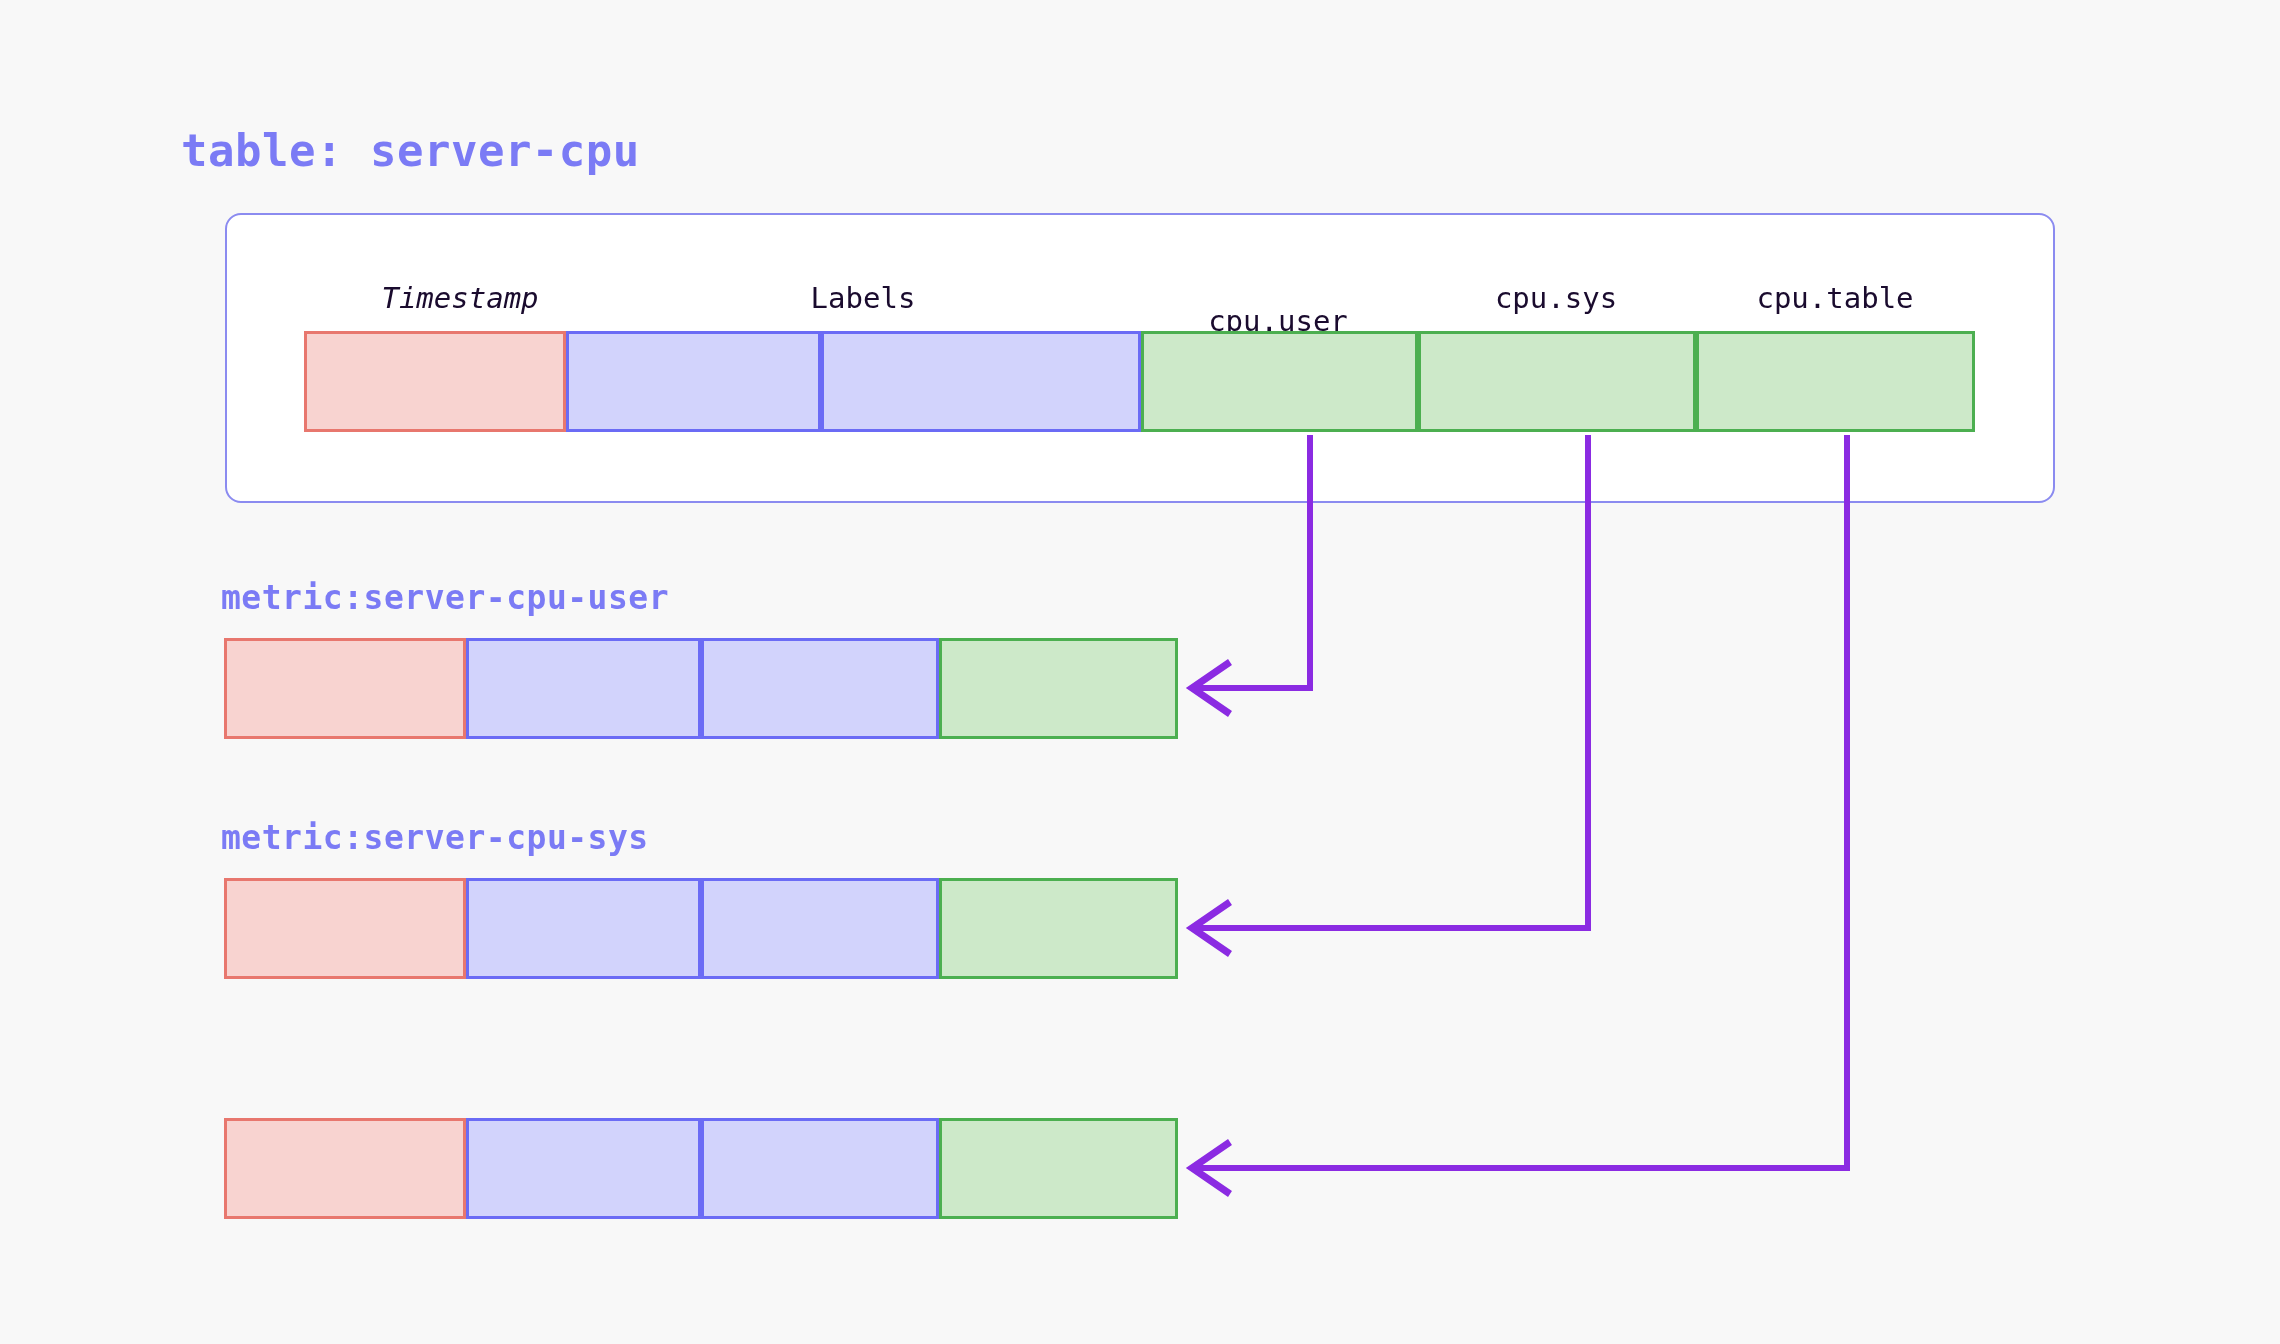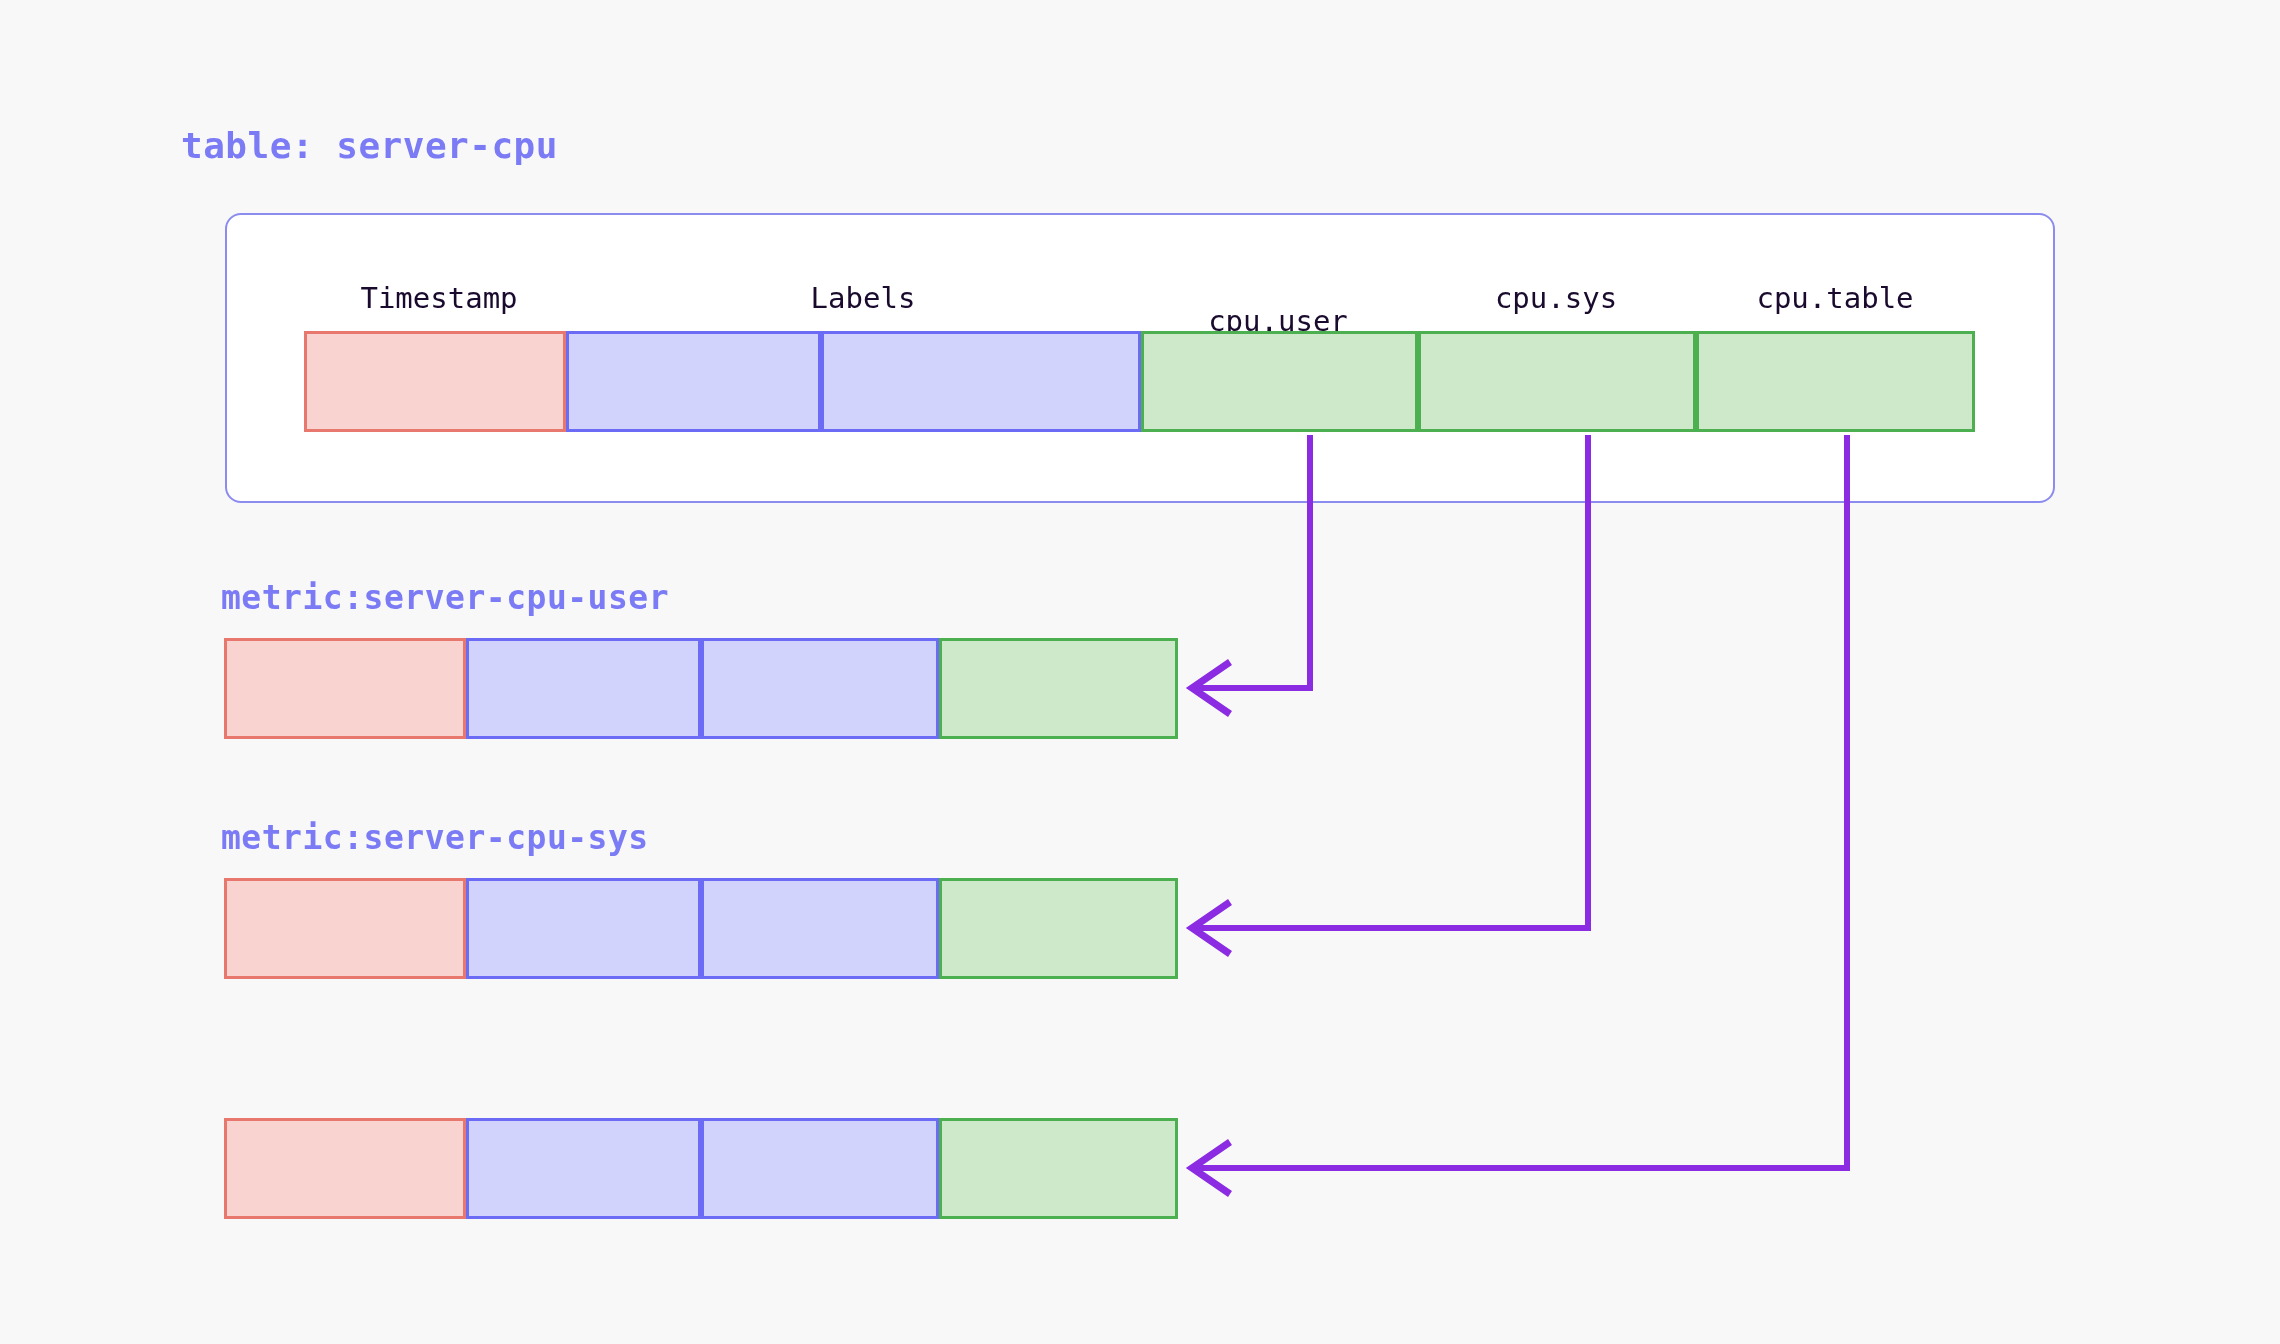"table: server-cpu" #table-title { font-size: 36px -> 44px }
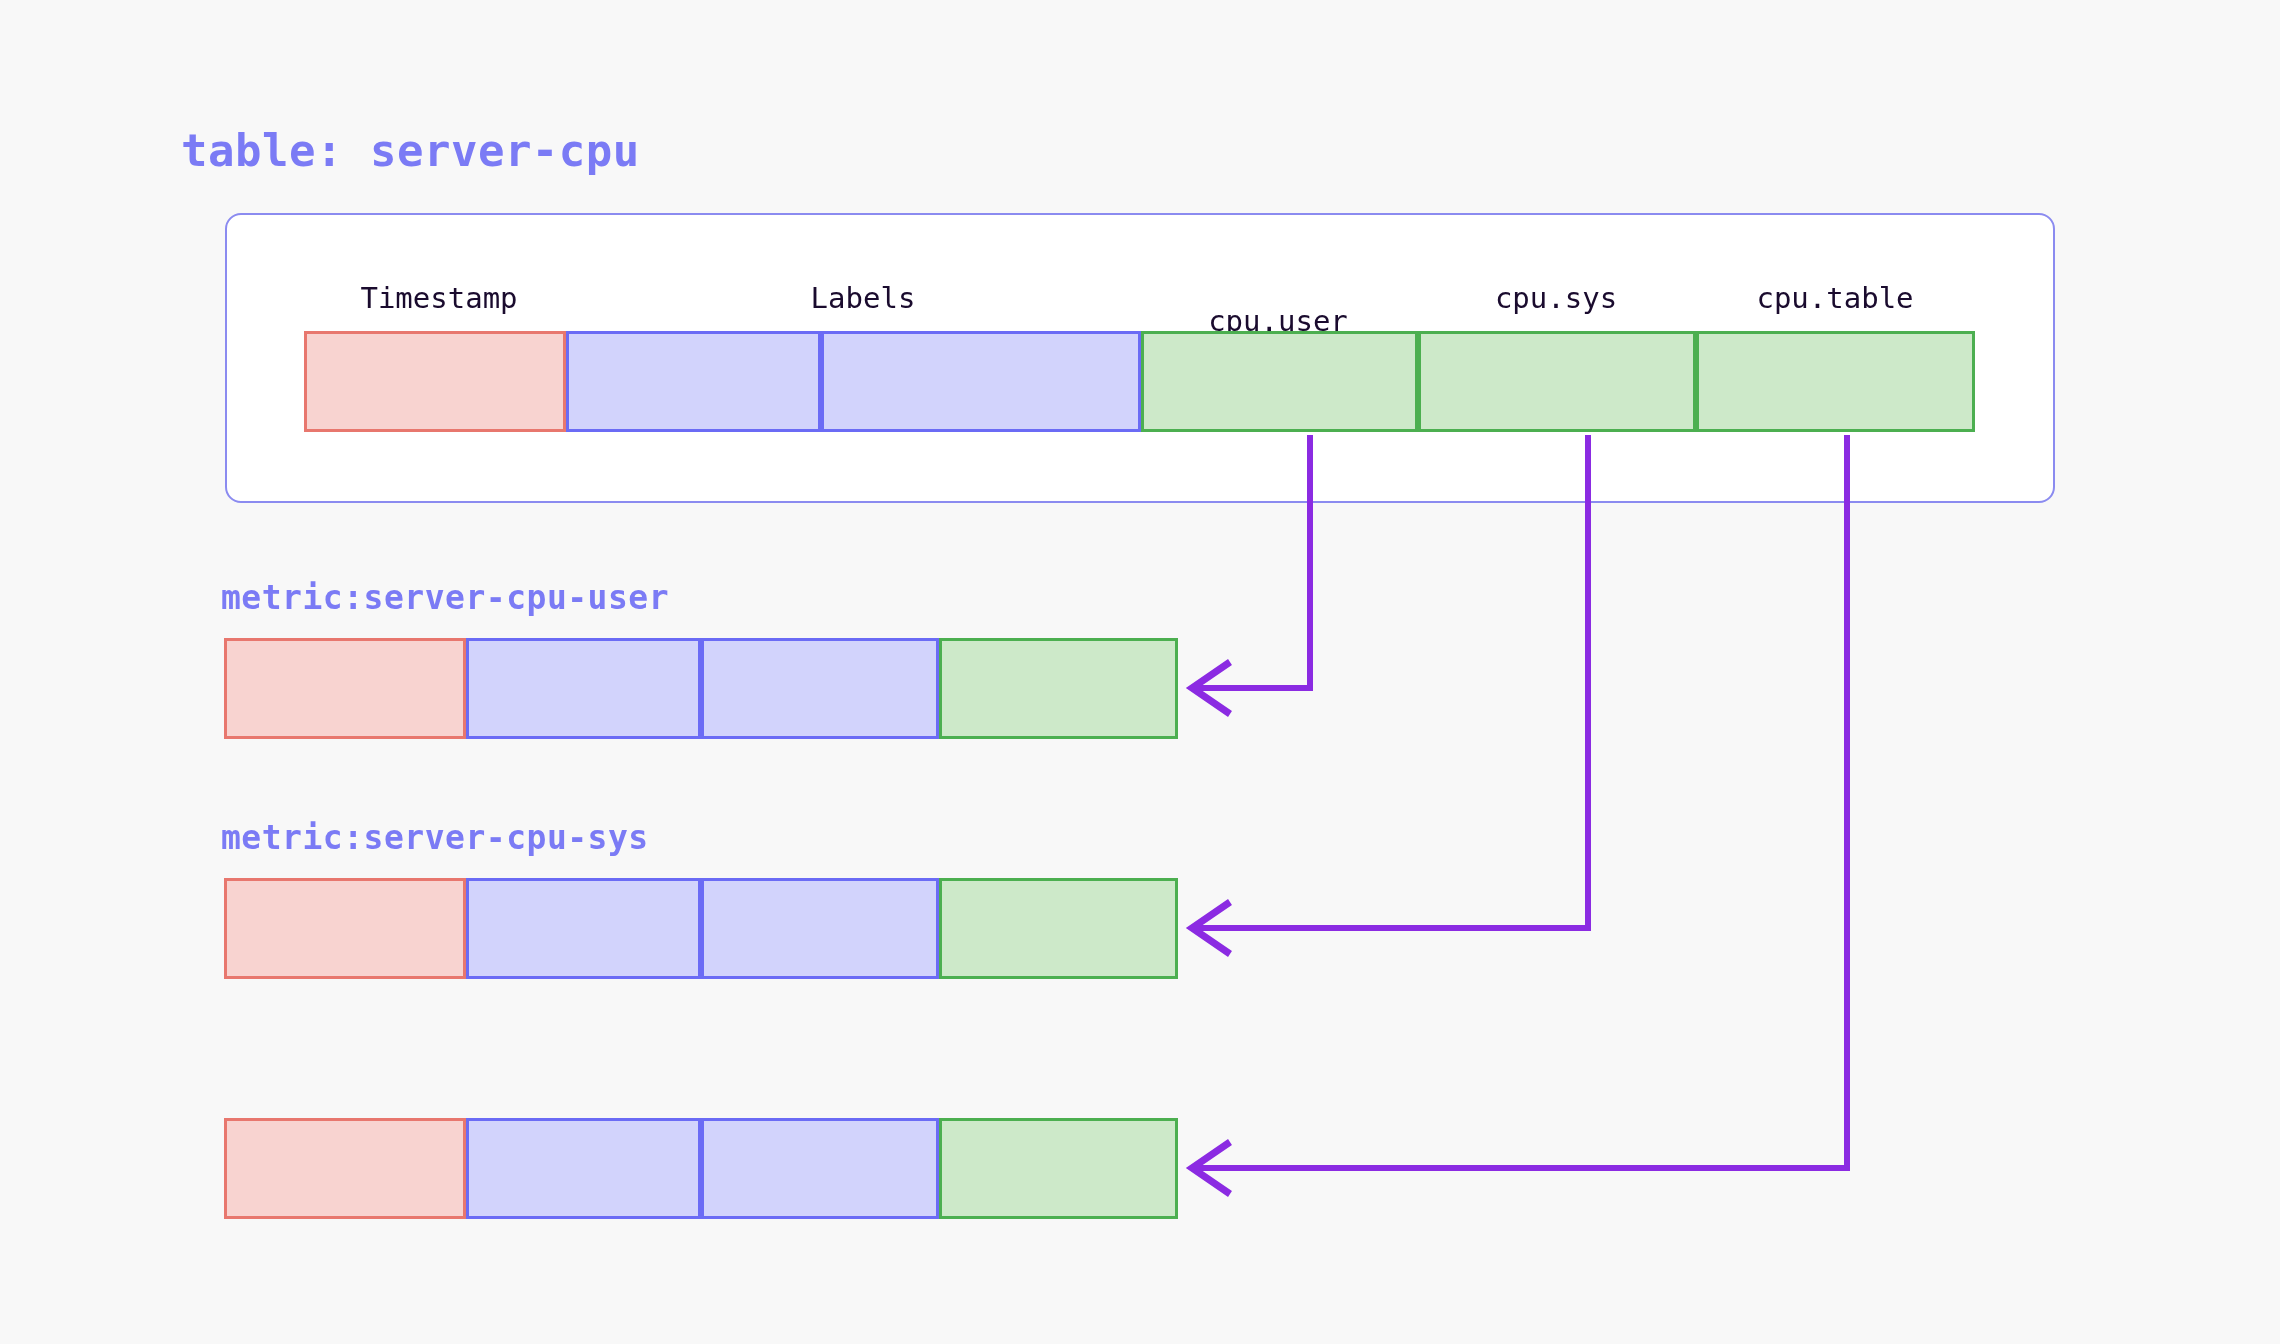"Timestamp" div.col-header { font-style: none -> italic; left: 439px -> 460px }
